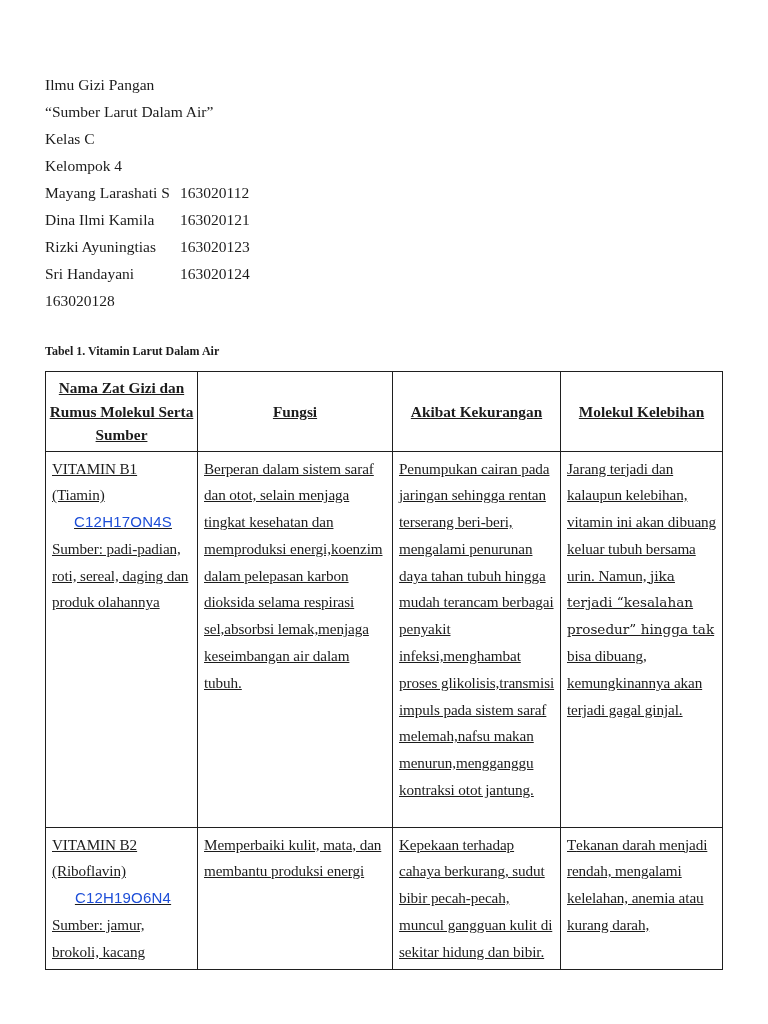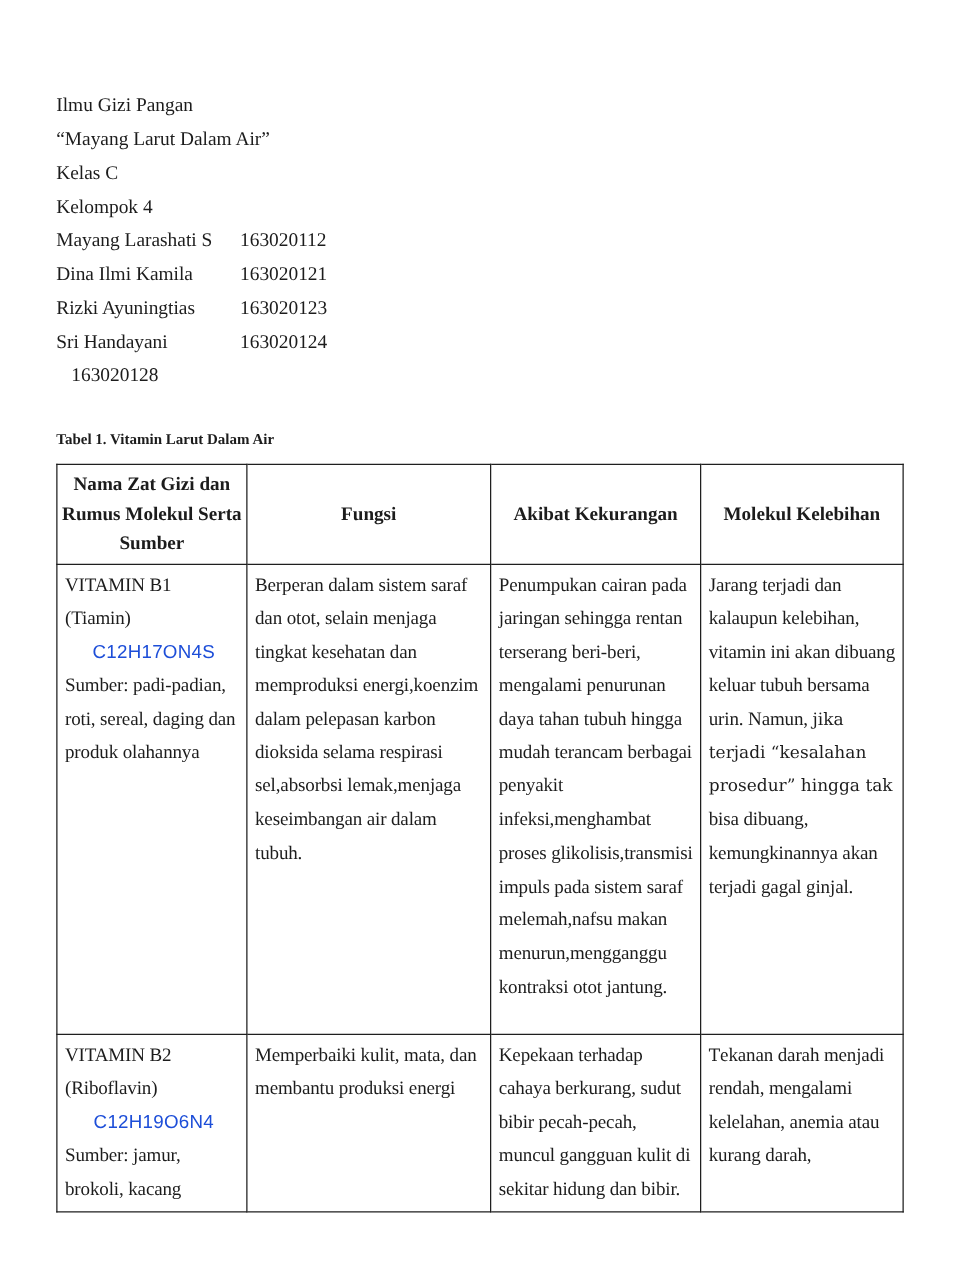"“Mayang Larut Dalam Air”" div.hline { text: Mayang -> Sumber }
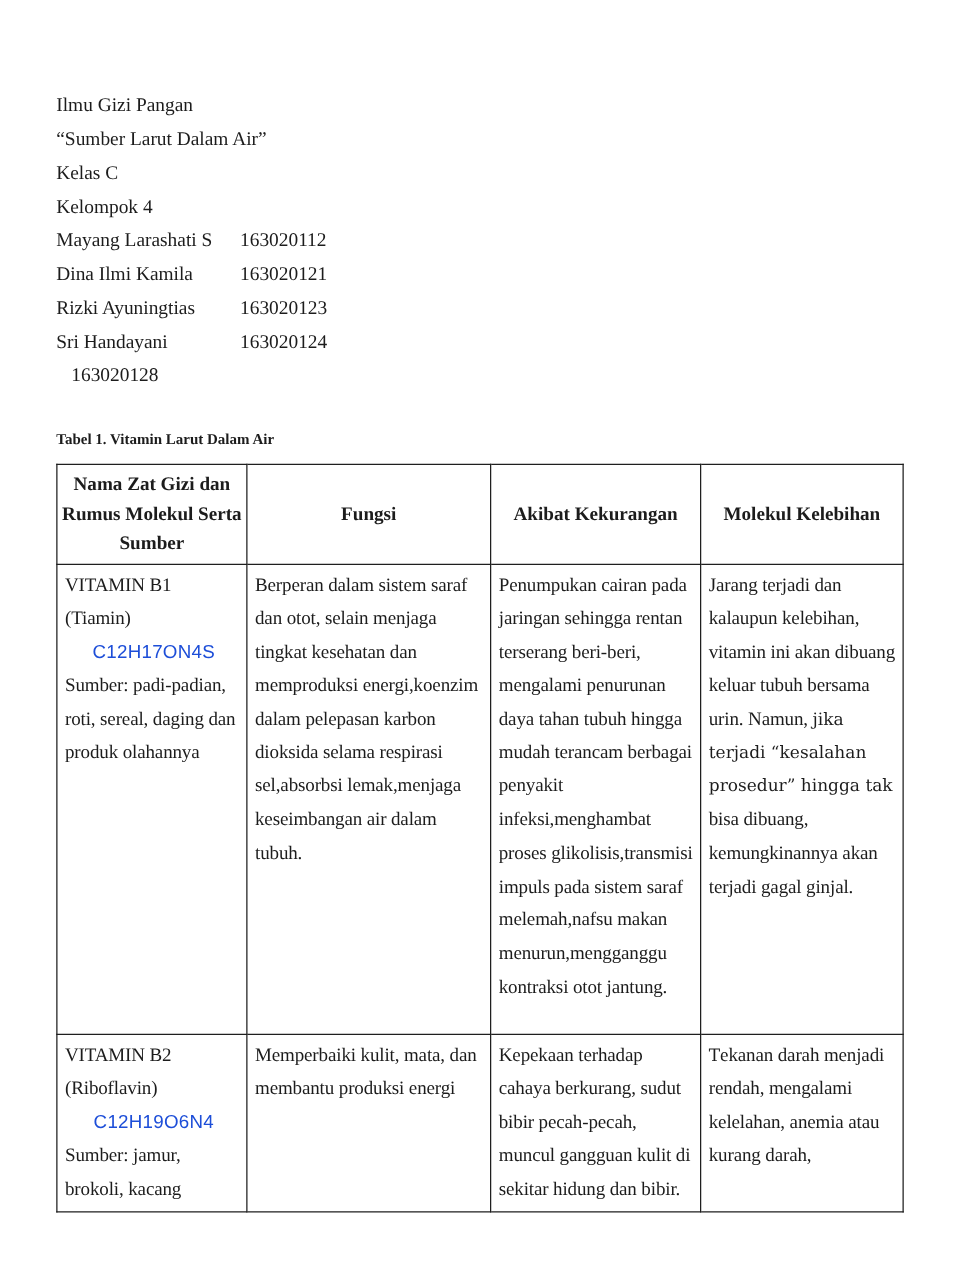"163020112" .m-id { margin-left: 12px -> none }
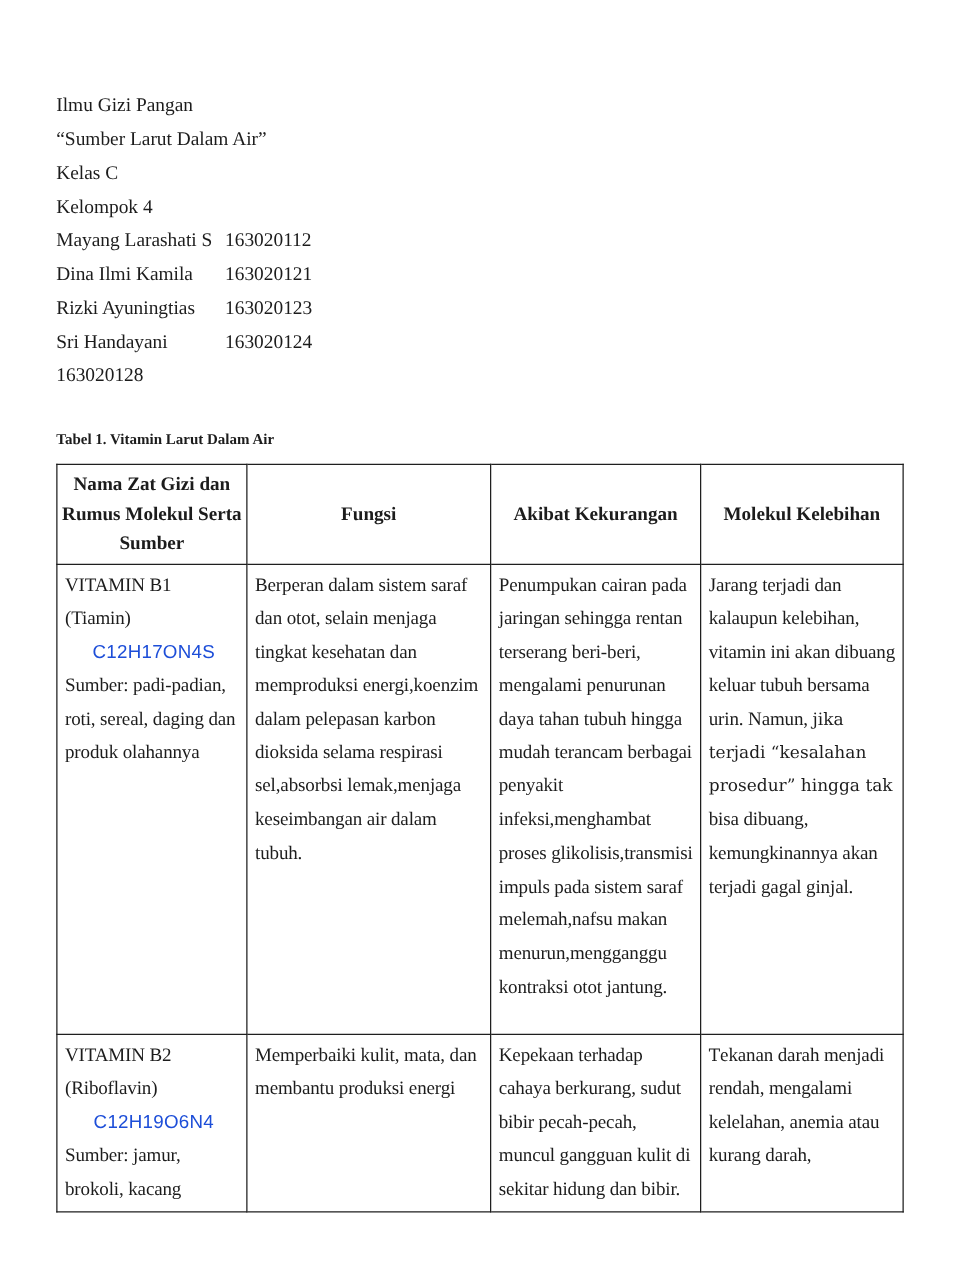"Nama Zat Gizi dan Rumus" table.vitamin { text-decoration: none -> underline }
